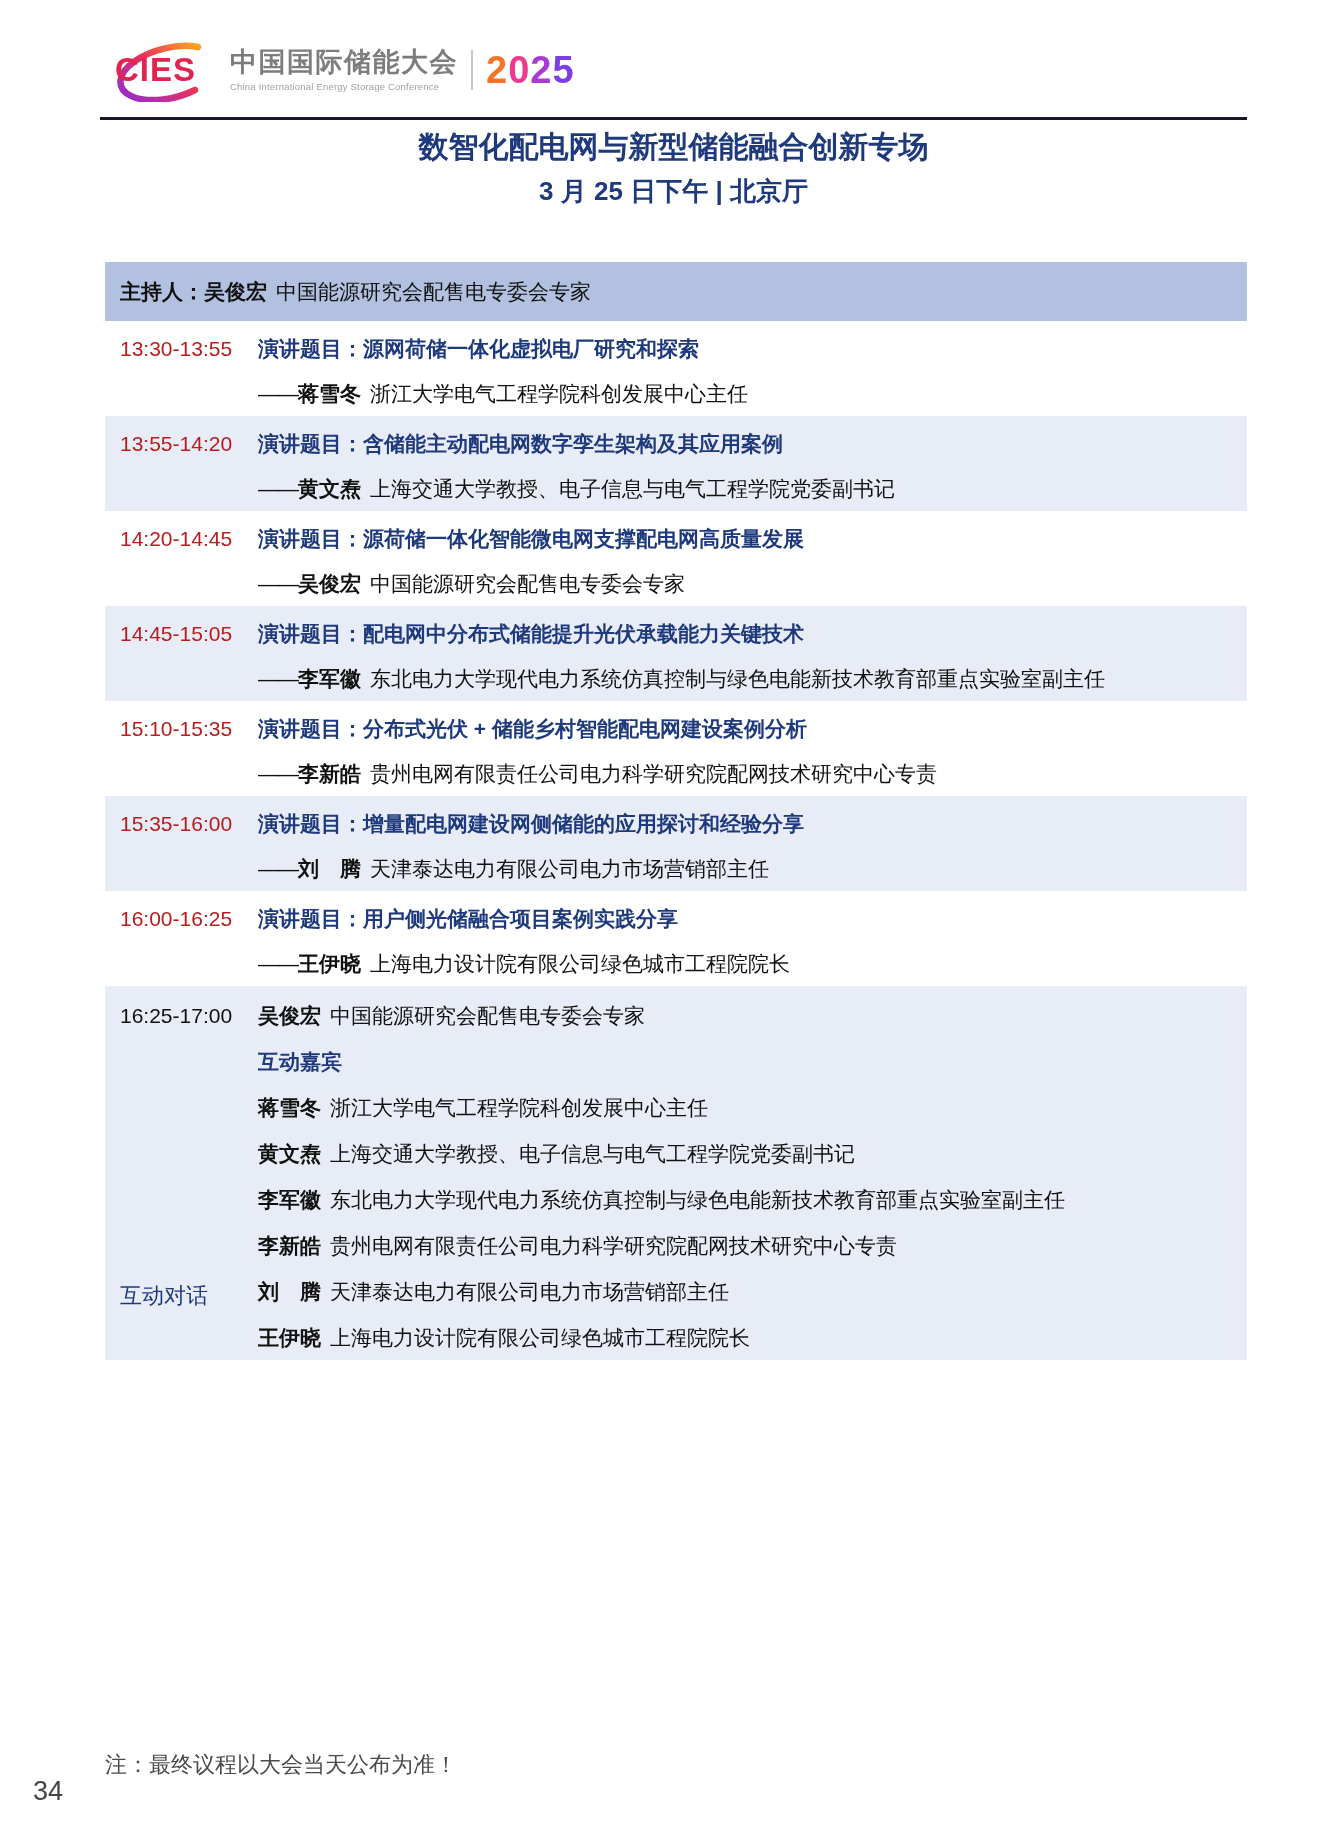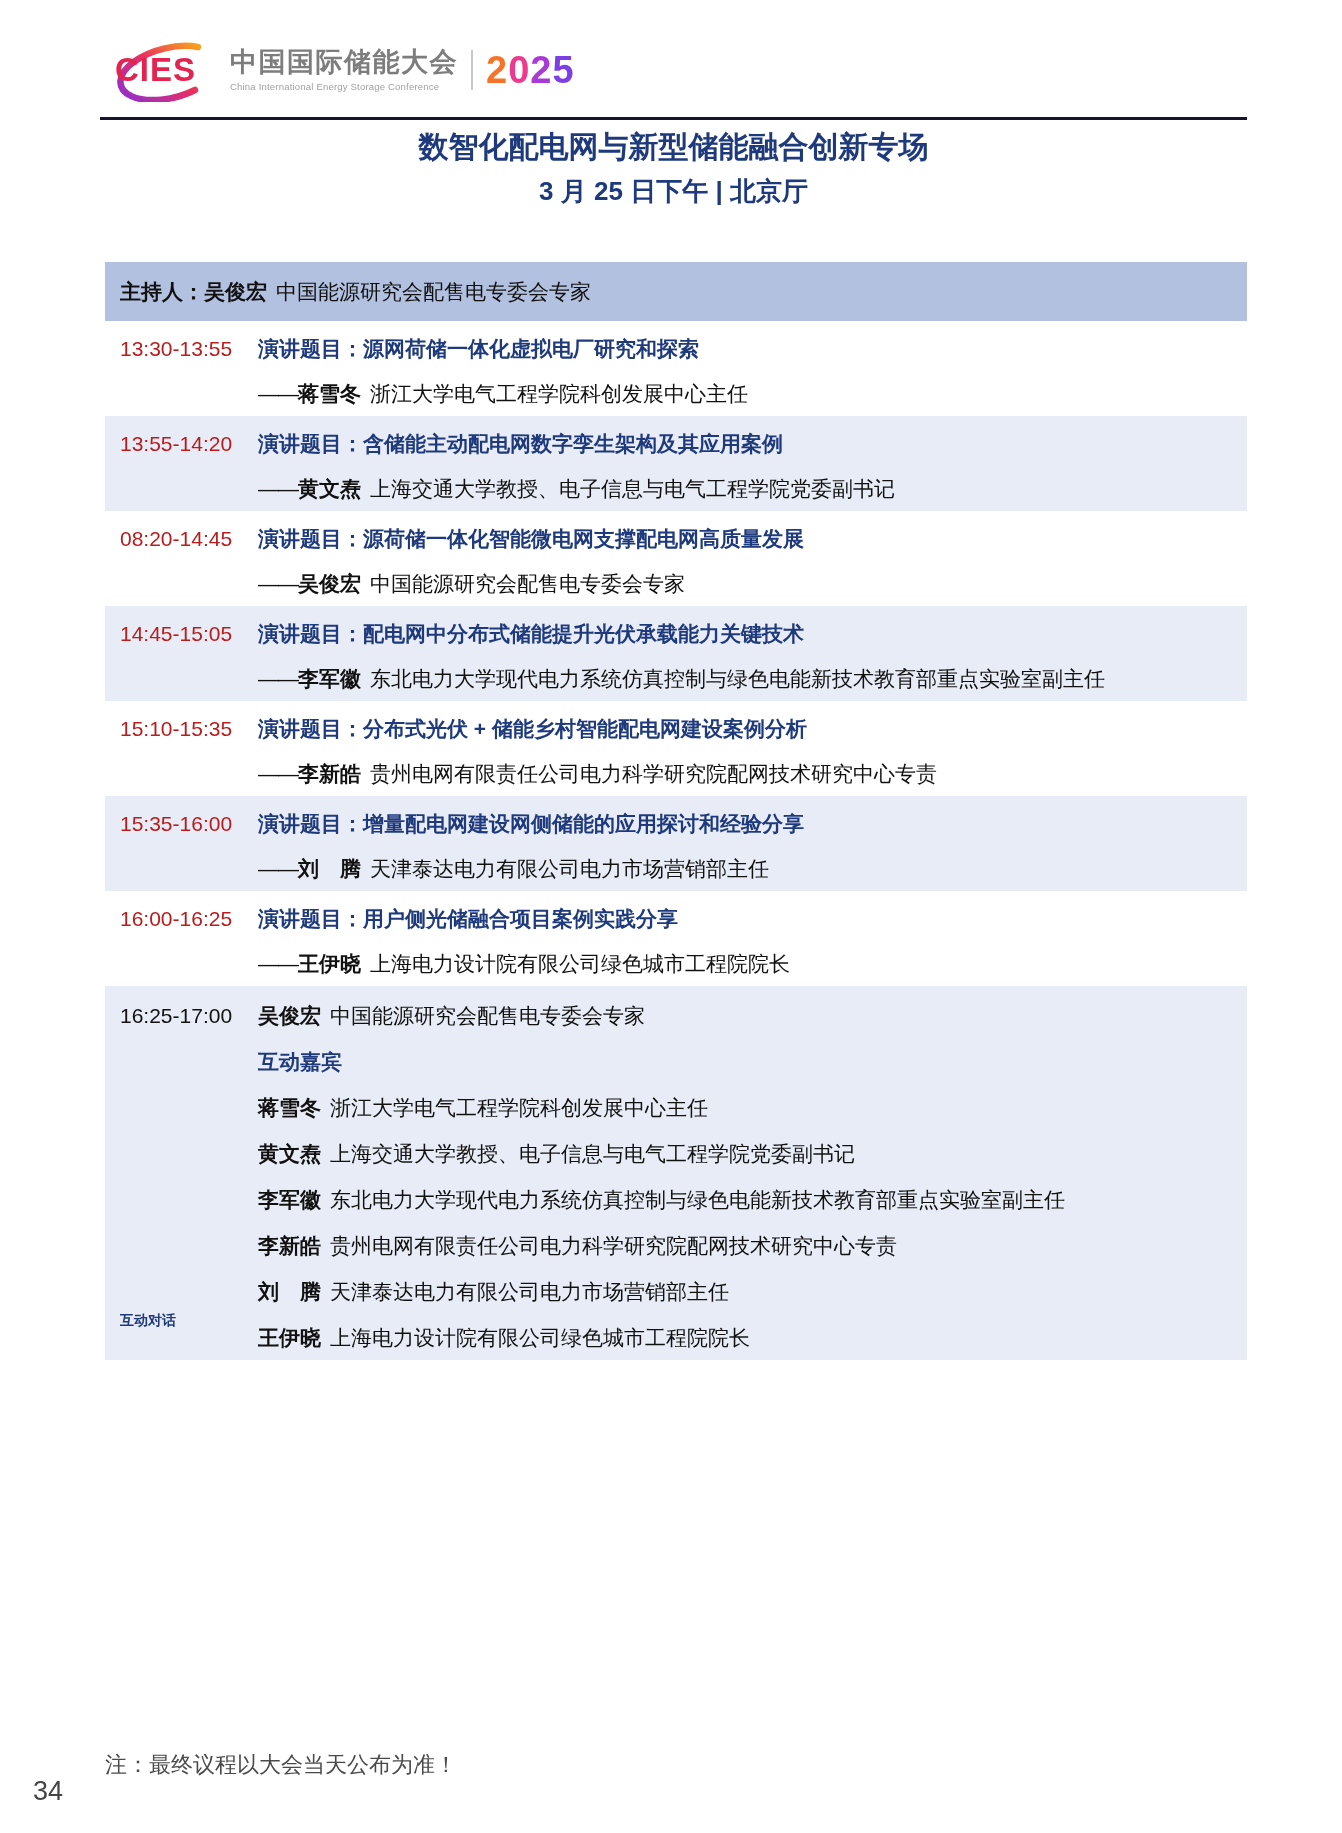"08:20-14:45" div.col-time { text: 08:20-14:45 -> 14:20-14:45 }
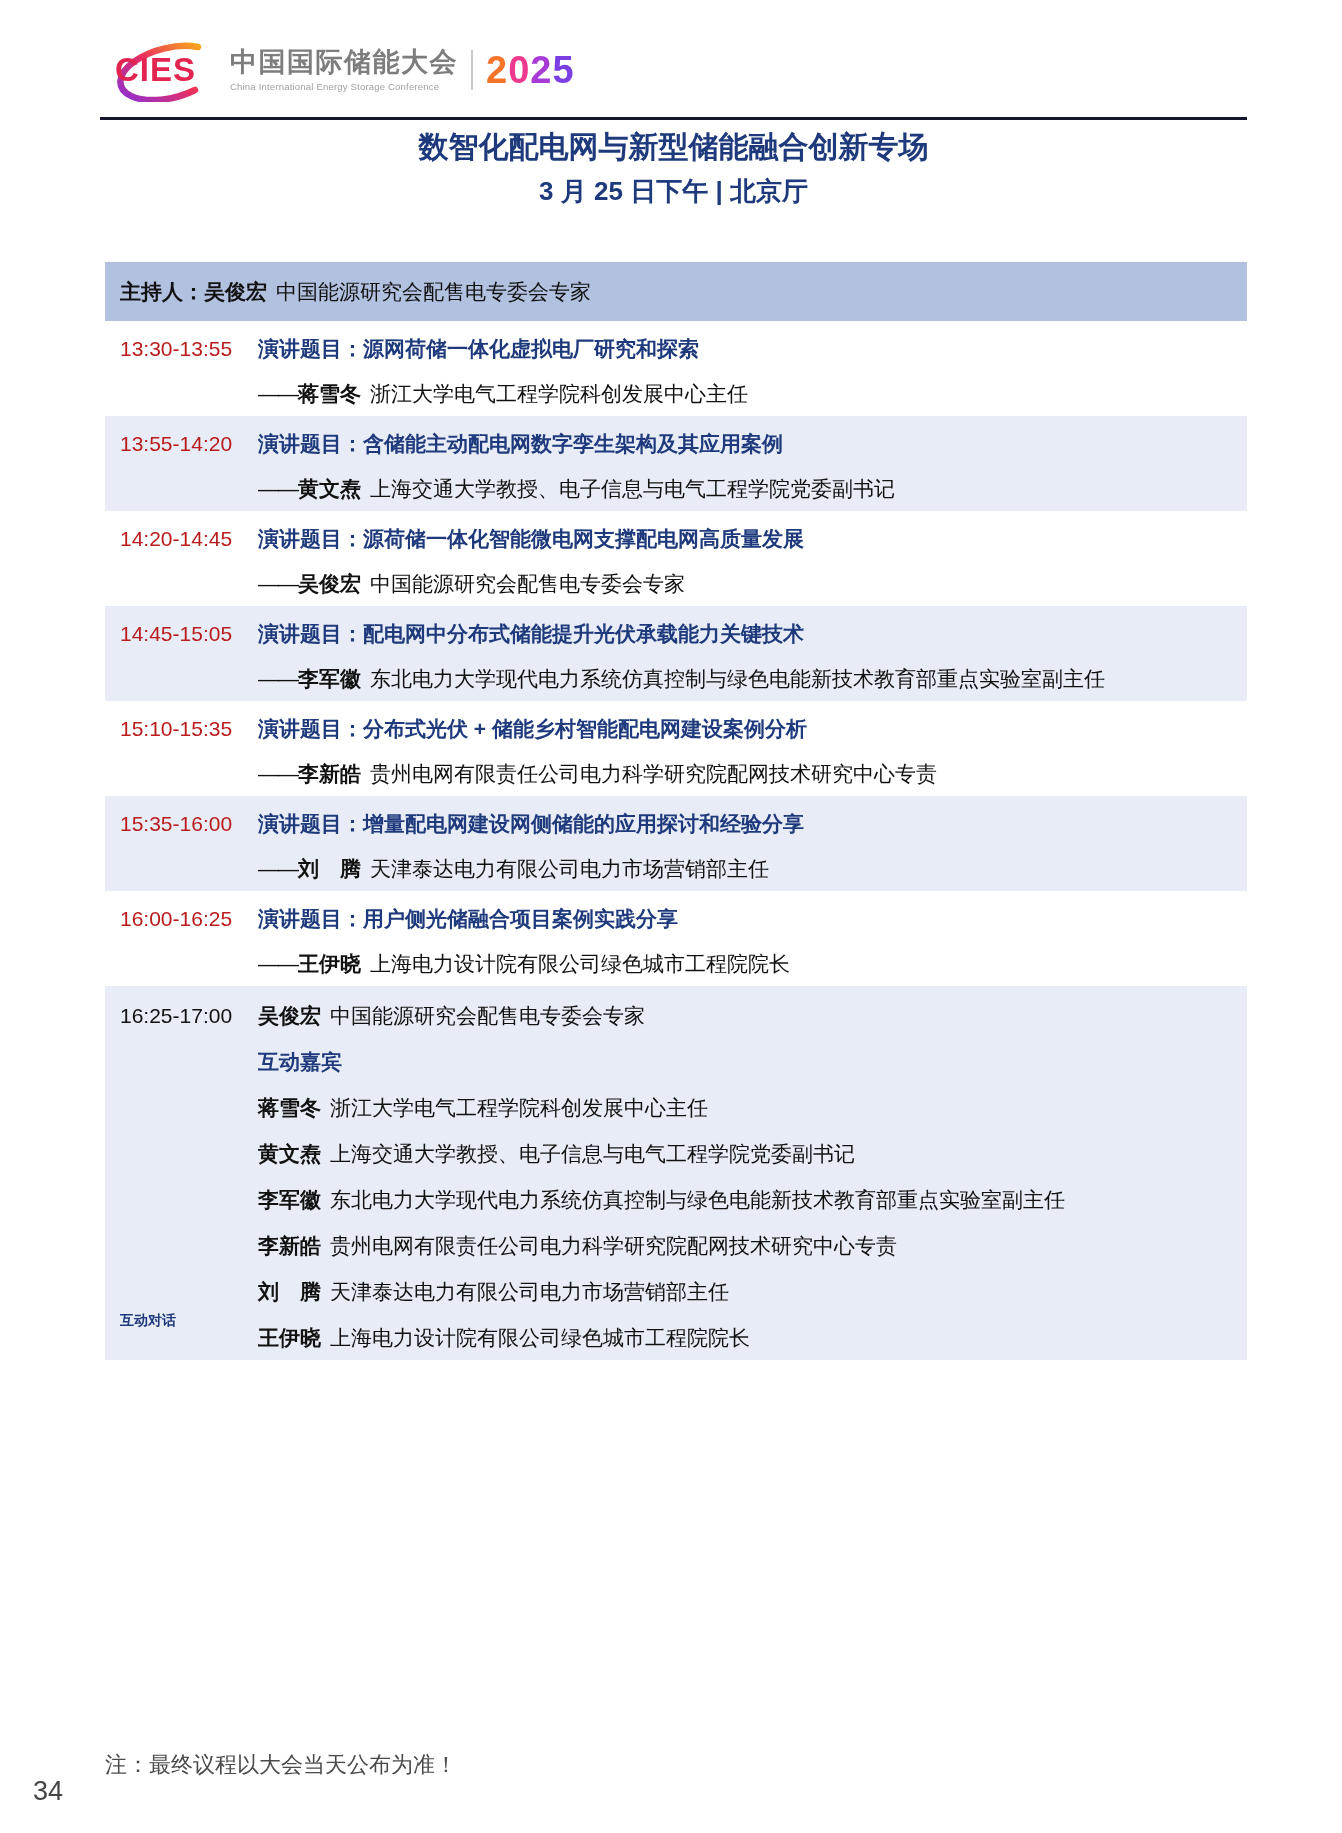"互动对话" .side-label { font-size: 14px -> 22px; font-weight: 700 -> 400; top: 304px -> 280px }
